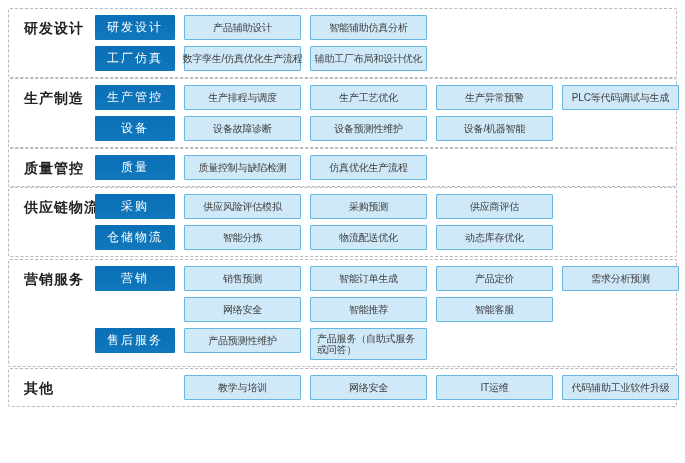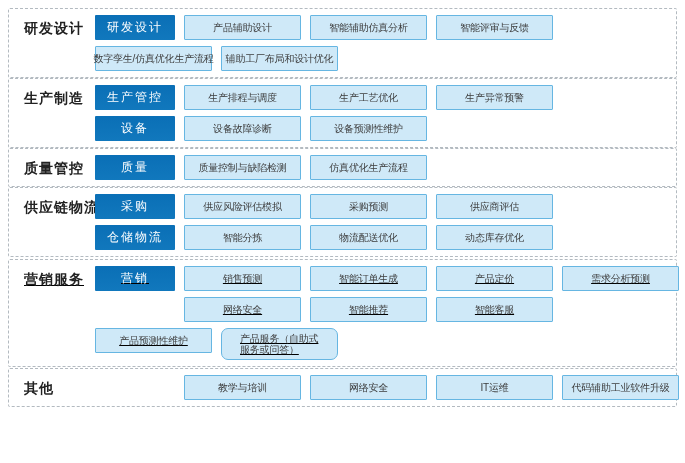"智能评审与反馈" div.item { html: <div>智能评审与反馈</div> -> none }
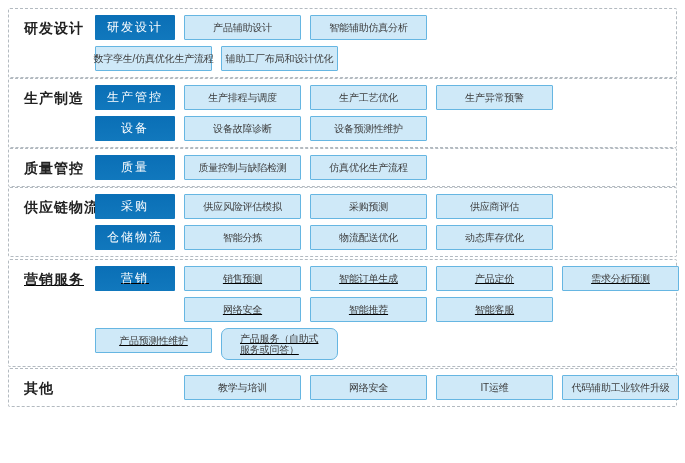"工厂仿真" div.btn { html: none -> <div>工厂仿真</div> }
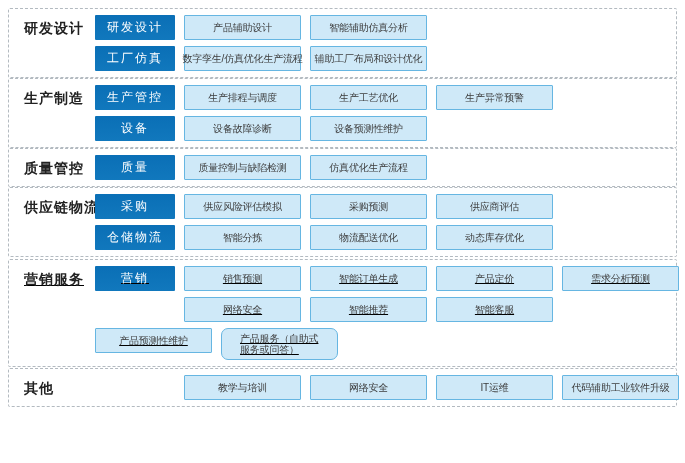"PLC等代码调试与生成" div.item { html: none -> <div>PLC等代码调试与生成</div> }
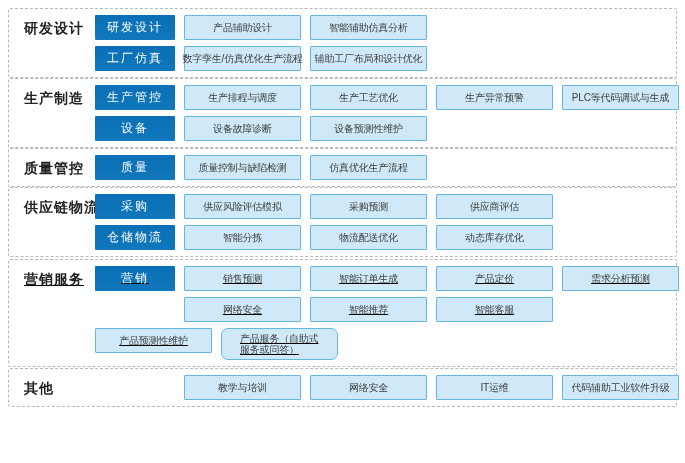"设备/机器智能" div.item { html: none -> <div>设备/机器智能</div> }
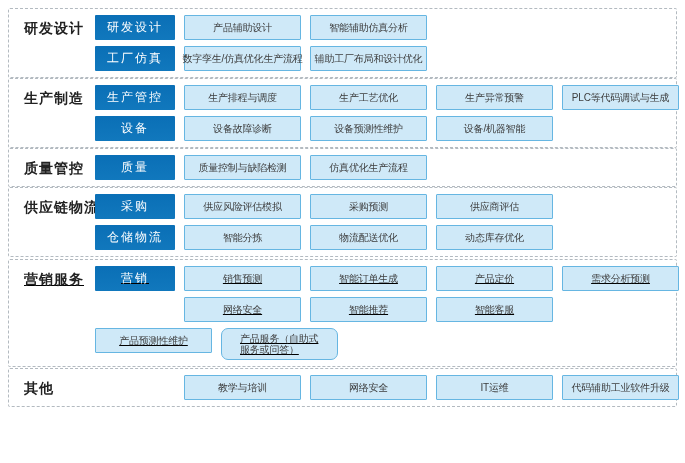"营销服务" .section[data-idx="4"] { text-decoration: underline -> none }
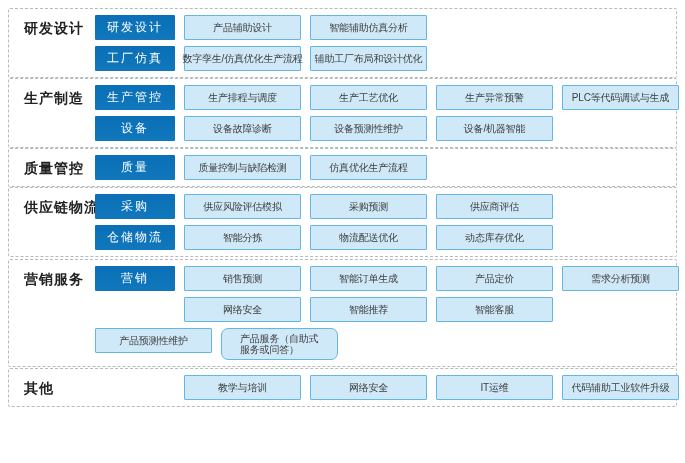"售后服务" div.btn { html: none -> <div>售后服务</div> }
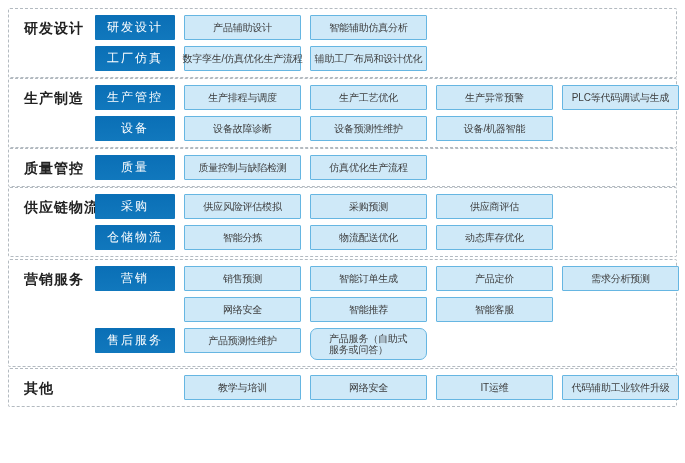"产品服务（自助式服务或问答）" .item.multiline { border-radius: 7px -> none; padding: 4px 18px -> 4px 6px }
